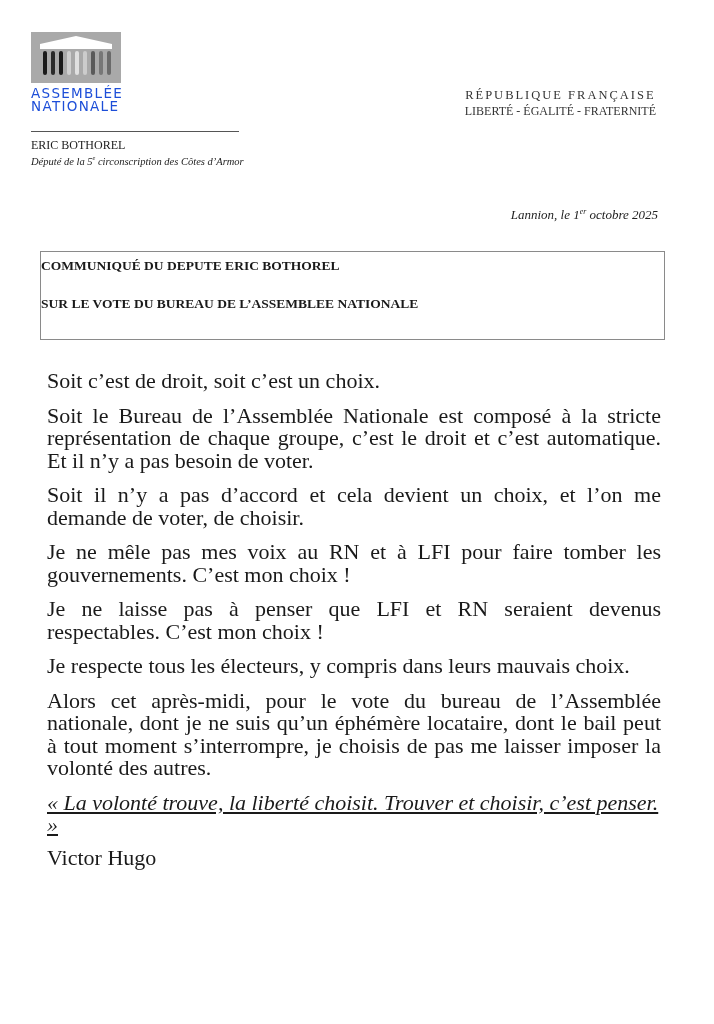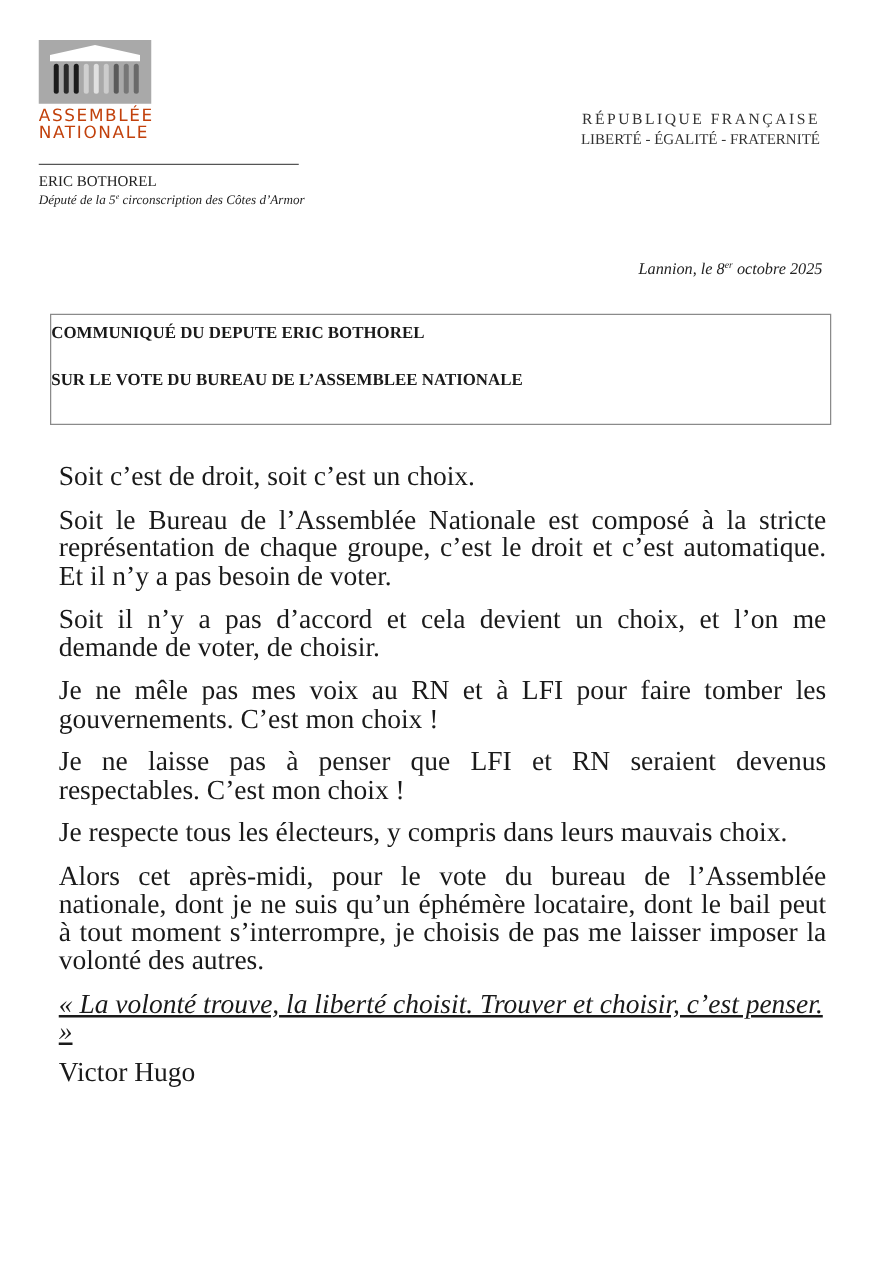"ASSEMBLÉE" .logo-text { color: #c2410c -> #1d4ed8 }
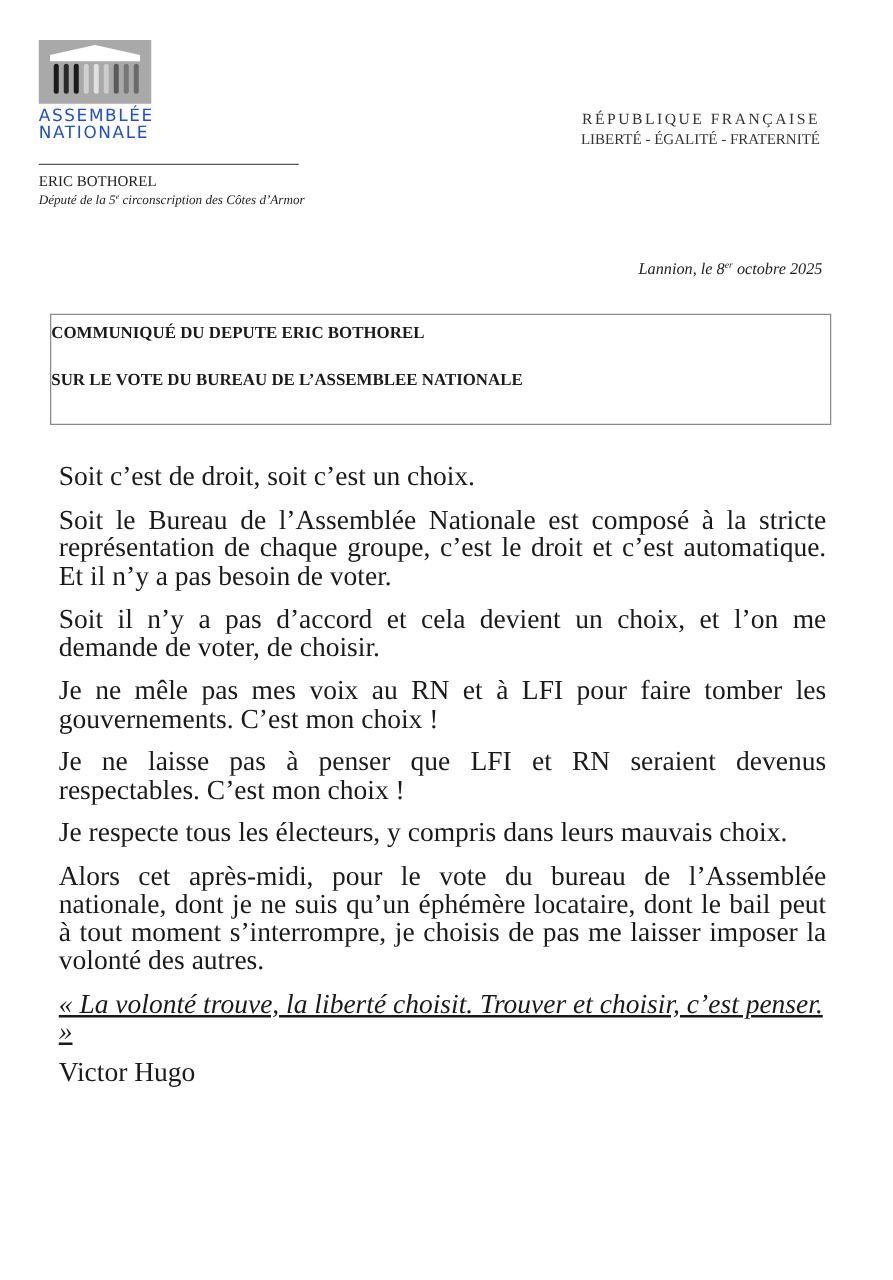"RÉPUBLIQUE FRANÇAISE" .republique { text-align: right -> center }
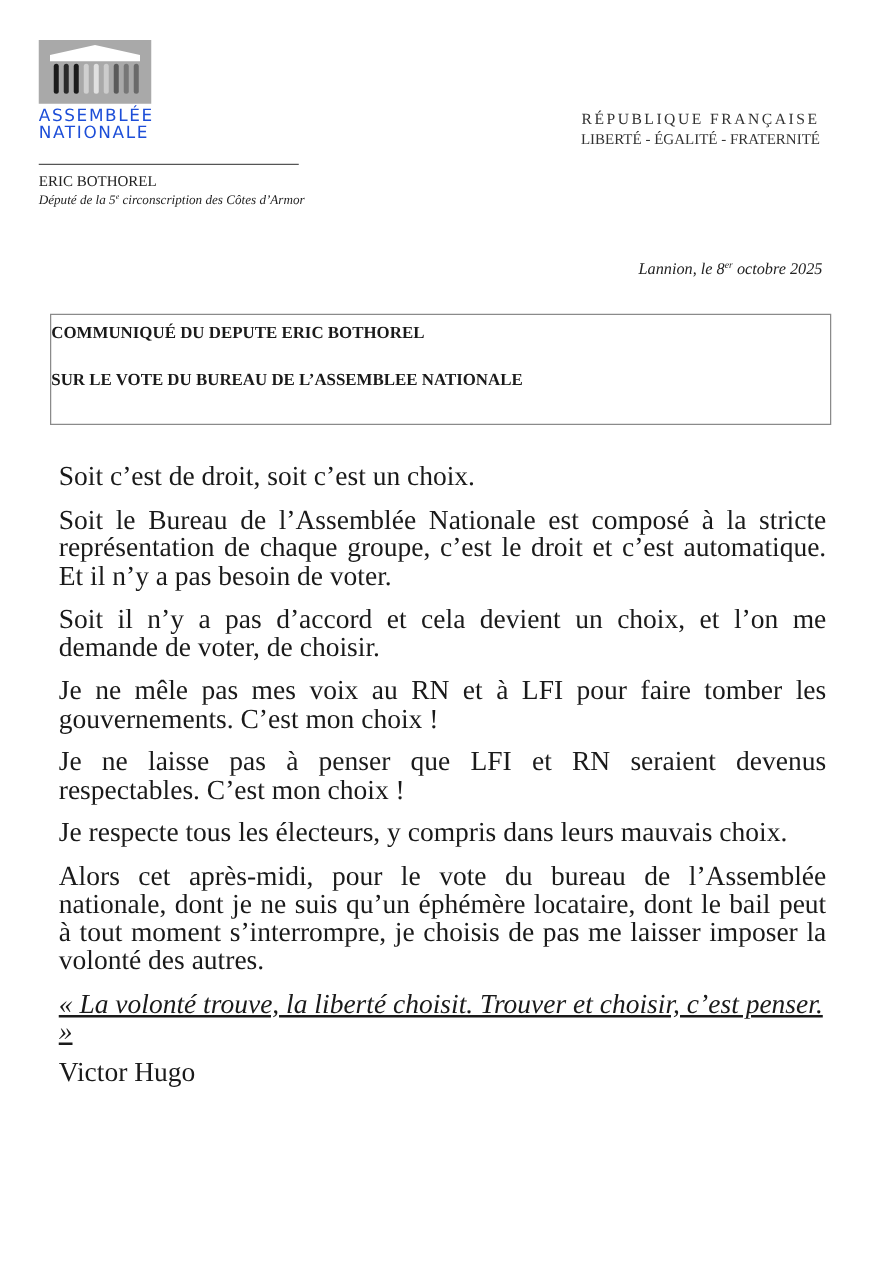"Lannion, le 8" span { text: 8 -> 1 }
